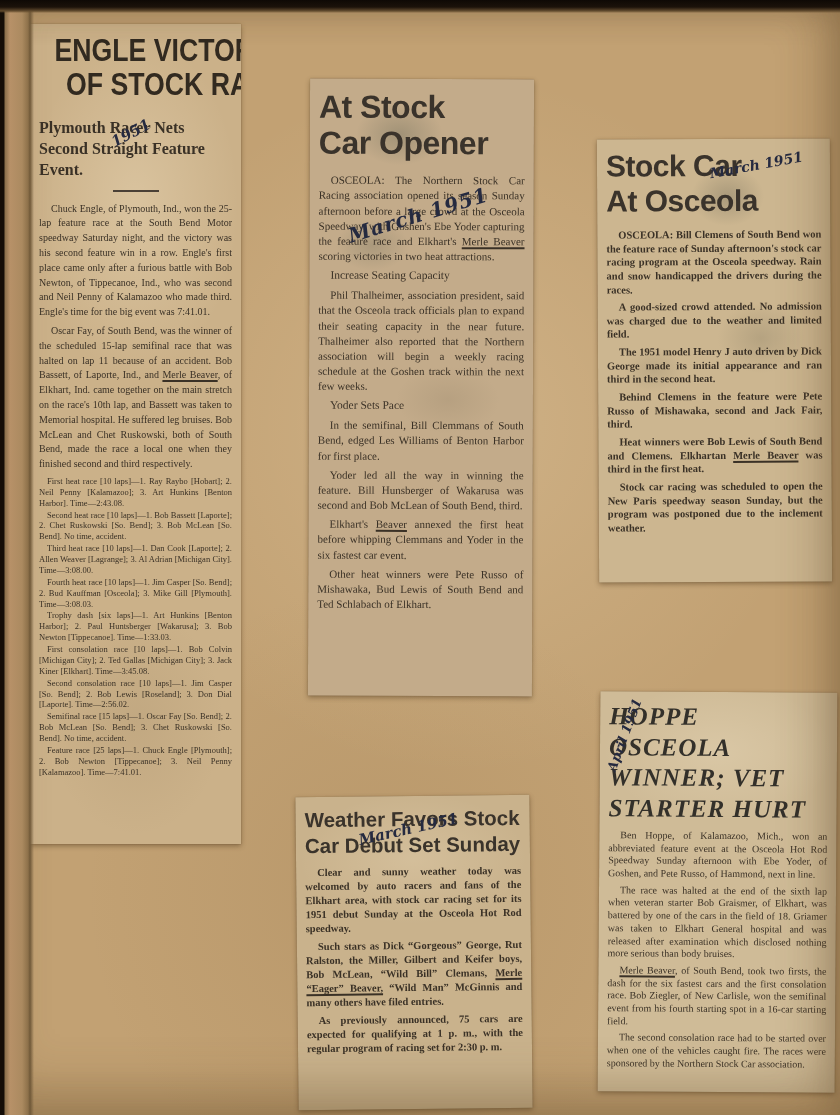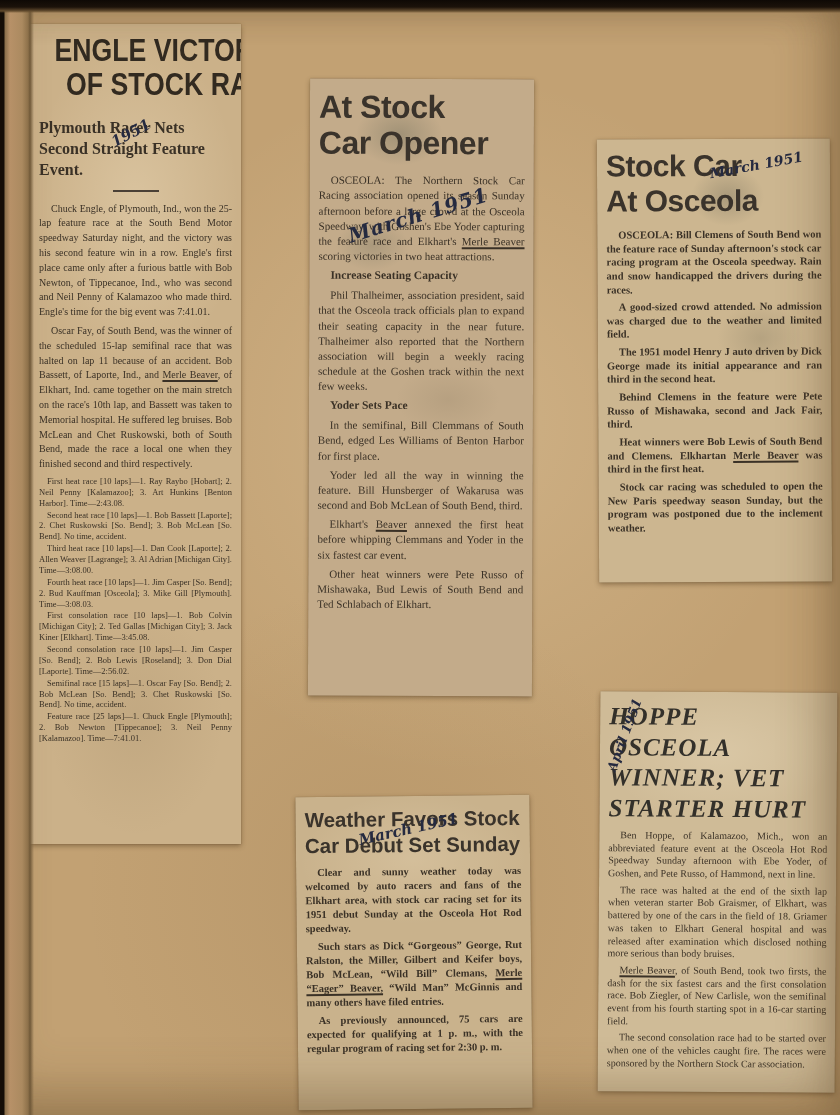"Increase Seating Capacity" .sub { font-weight: 700 -> 400 }
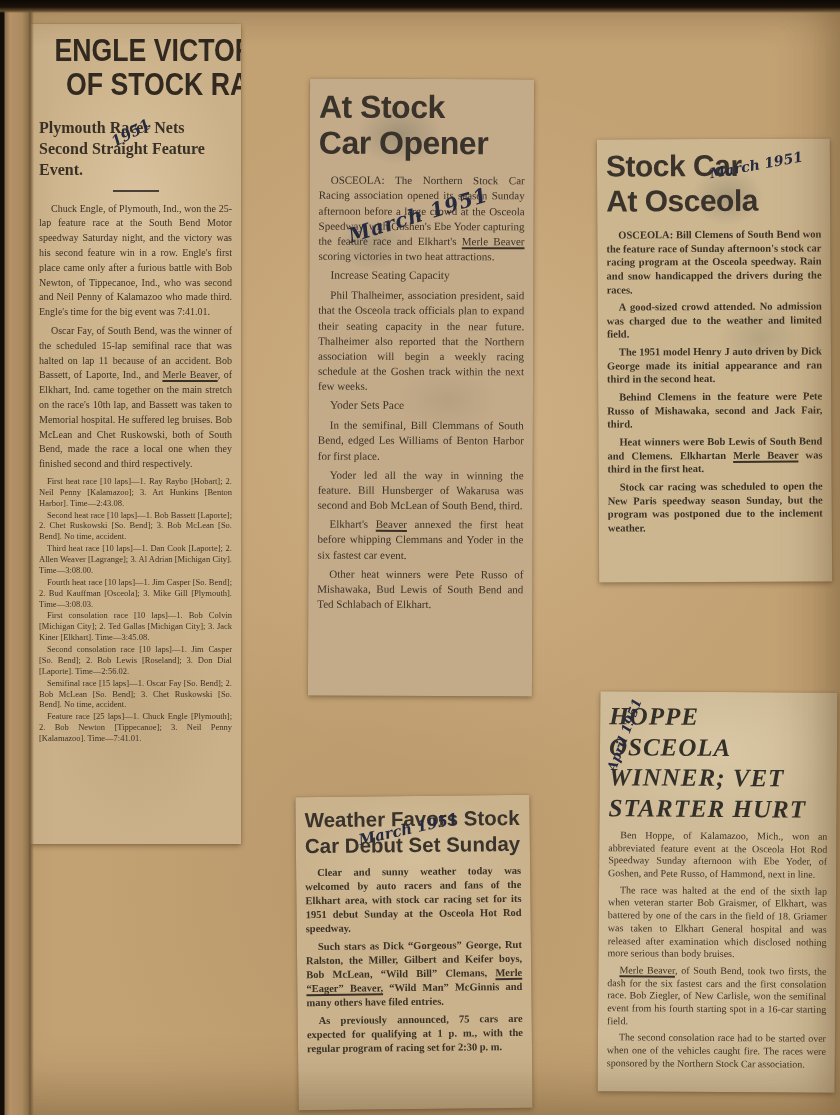"Trophy dash [six laps]—1. Art" div { html: none -> <div>Trophy dash [six laps]—1. Art Hunkins [Benton Harbor]; 2. Paul Huntsberger [Wakarusa]; 3. Bob Newton [Tippecanoe]. Time—1:33.03.</div> }
